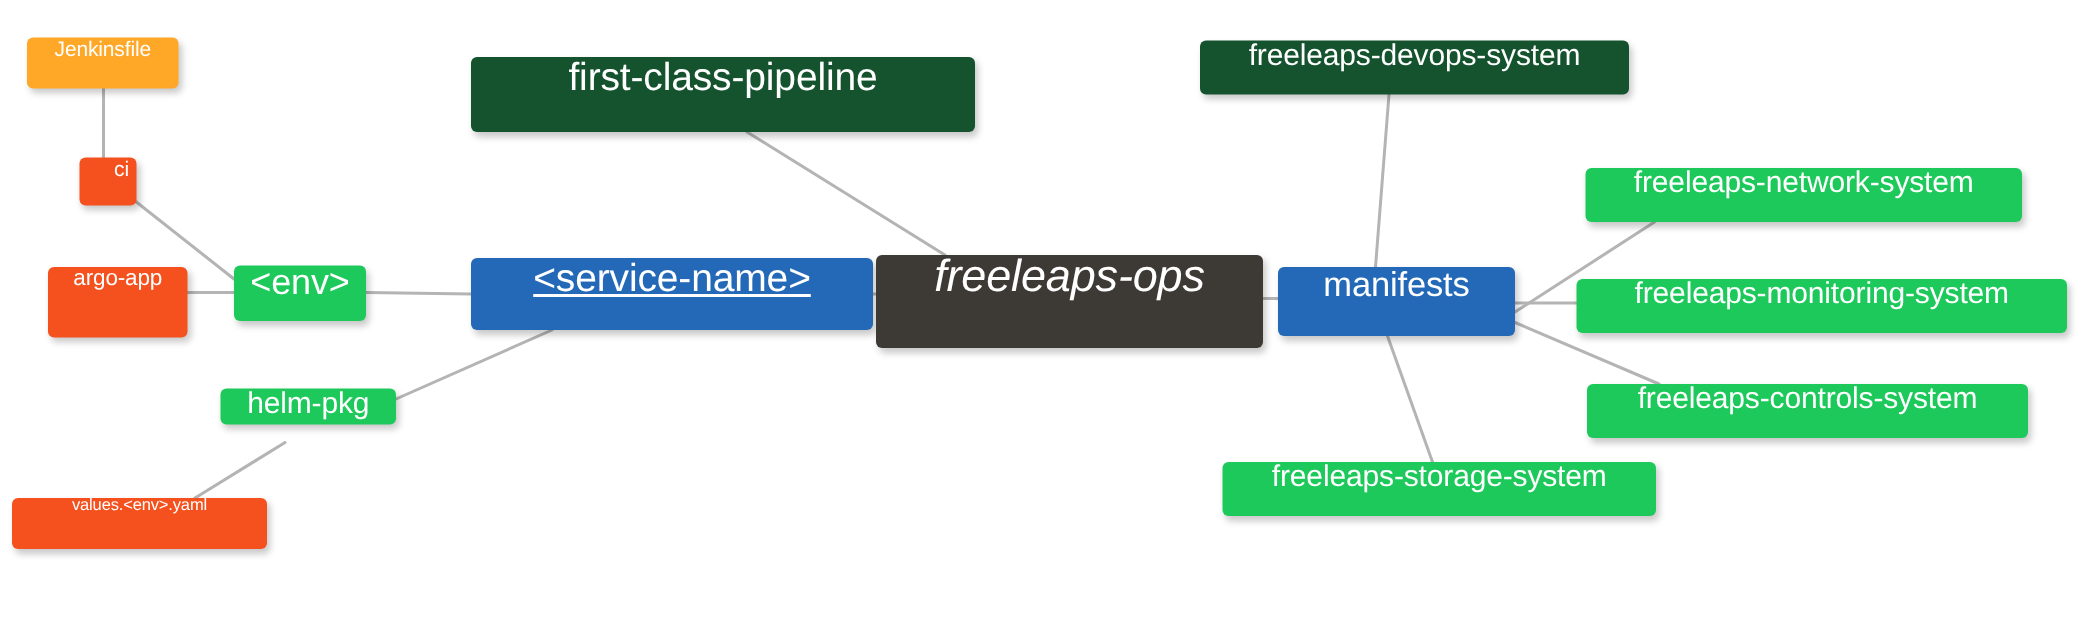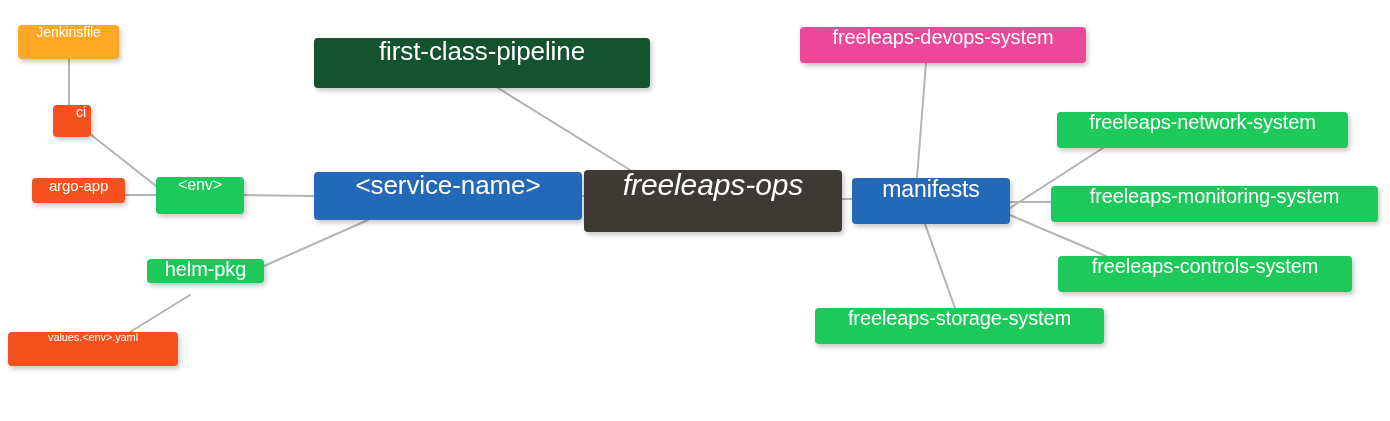"freeleaps-devops-system" div.node { background: #ec4899 -> #14532d }
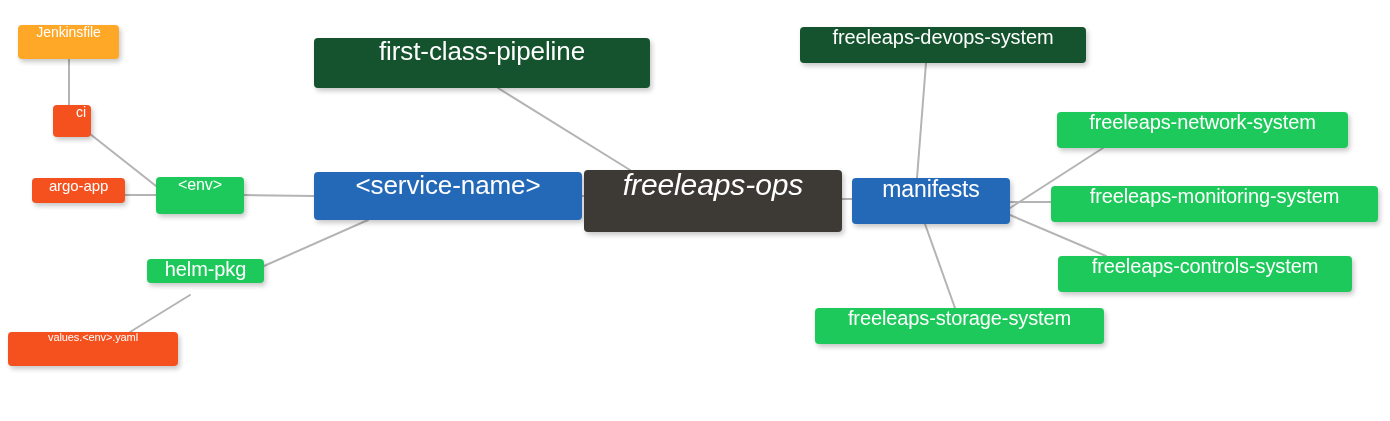"argo-app" div.node { height: 25px -> 47px }
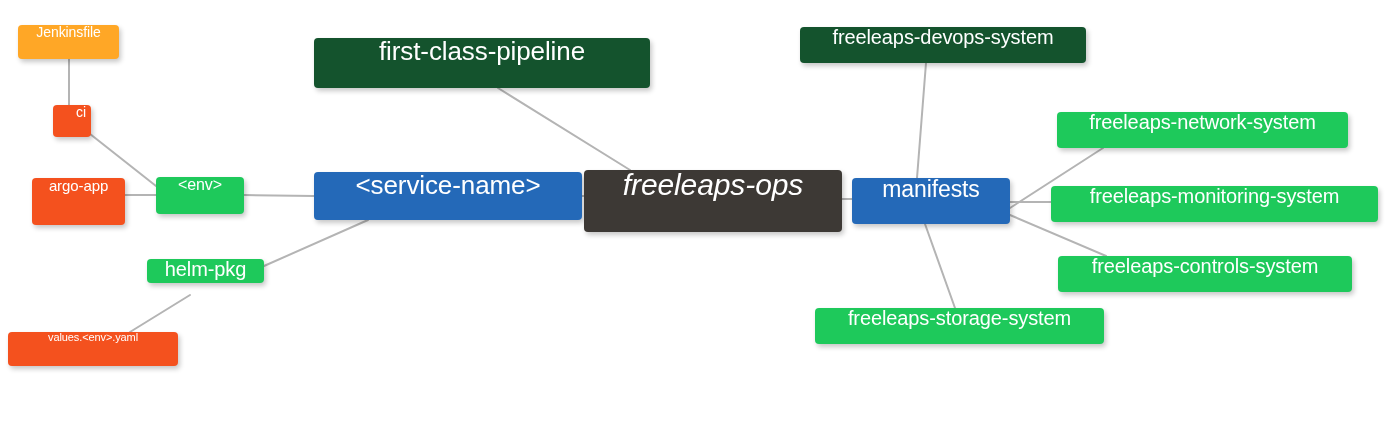"<env>" div.node { font-size: 16px -> 24px }
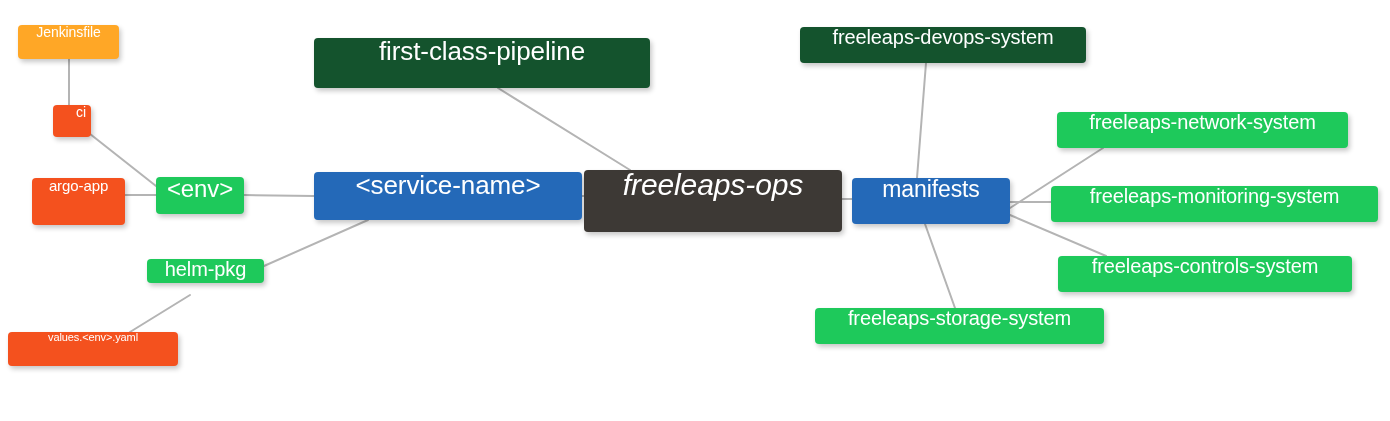"<service-name>" div.node { text-decoration: none -> underline }
